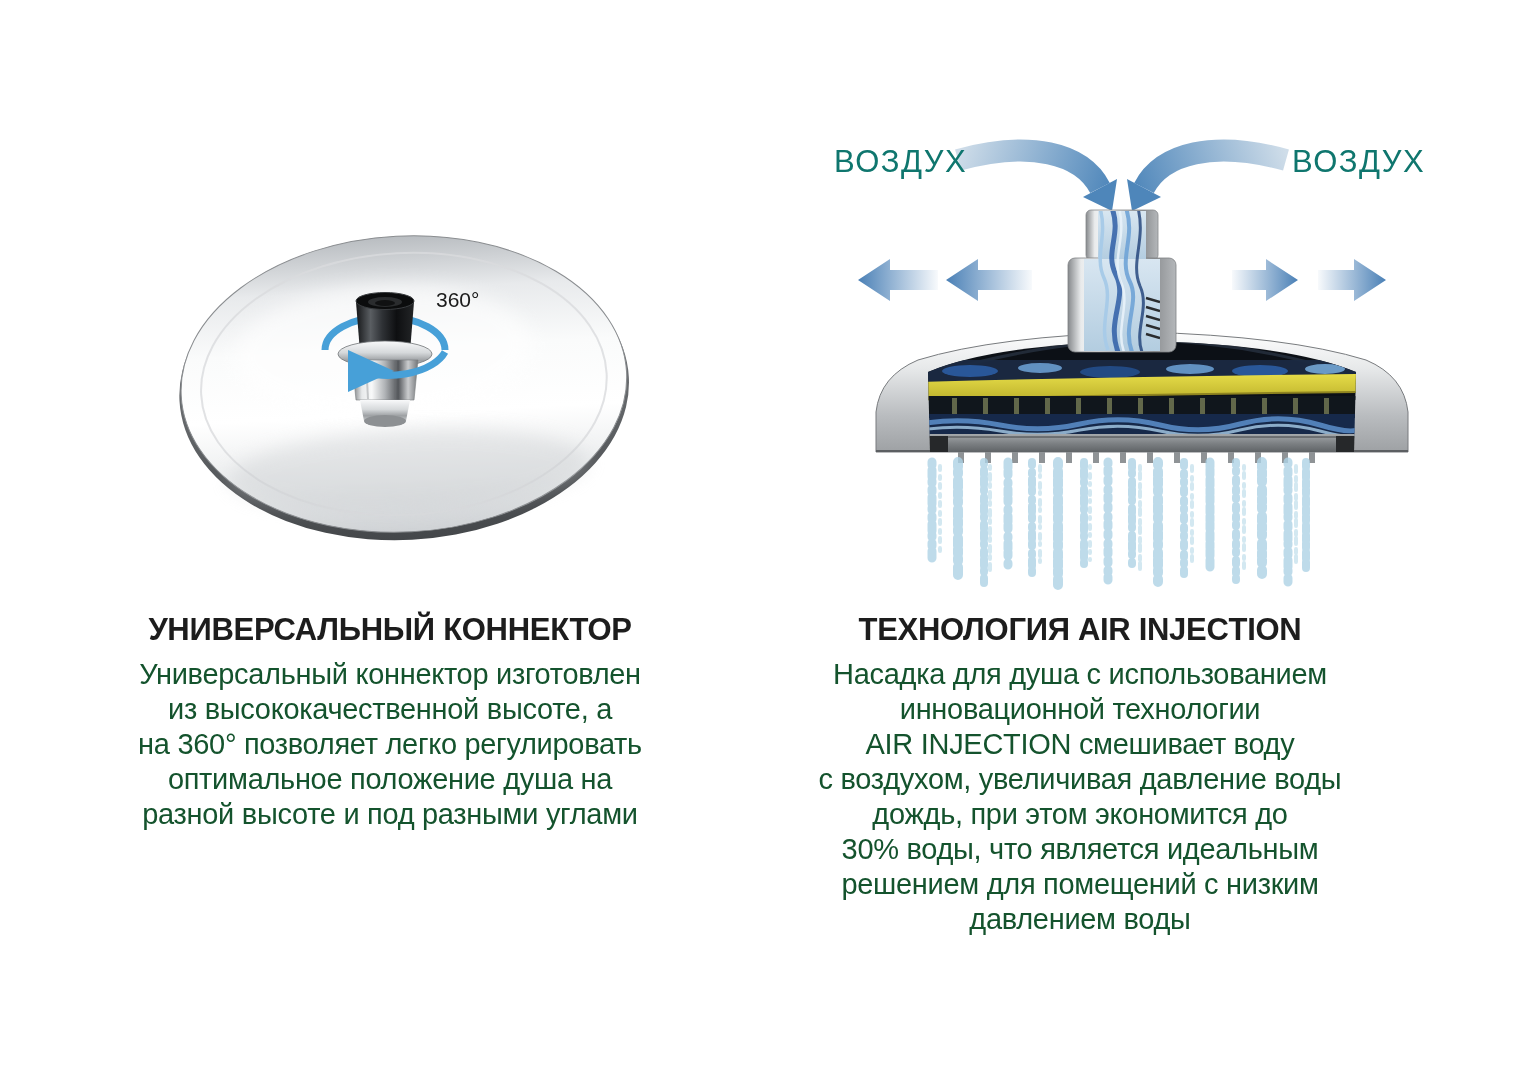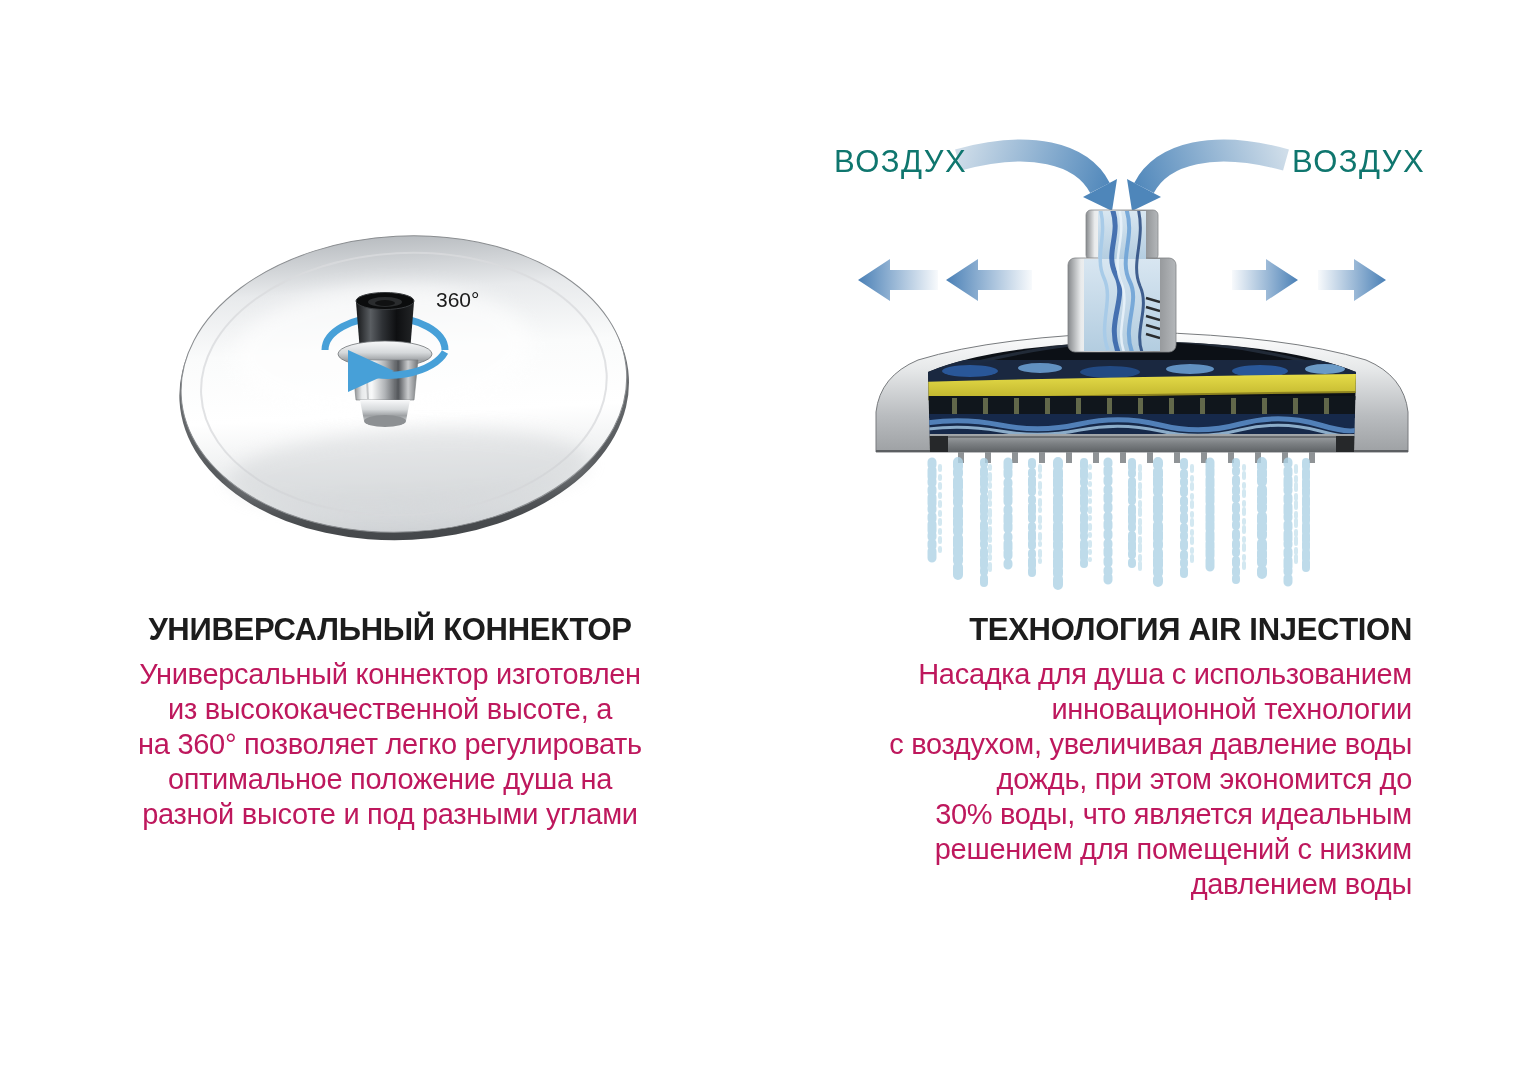"ТЕХНОЛОГИЯ AIR INJECTION" .col-right { left: 812px -> 780px; text-align: right -> none }
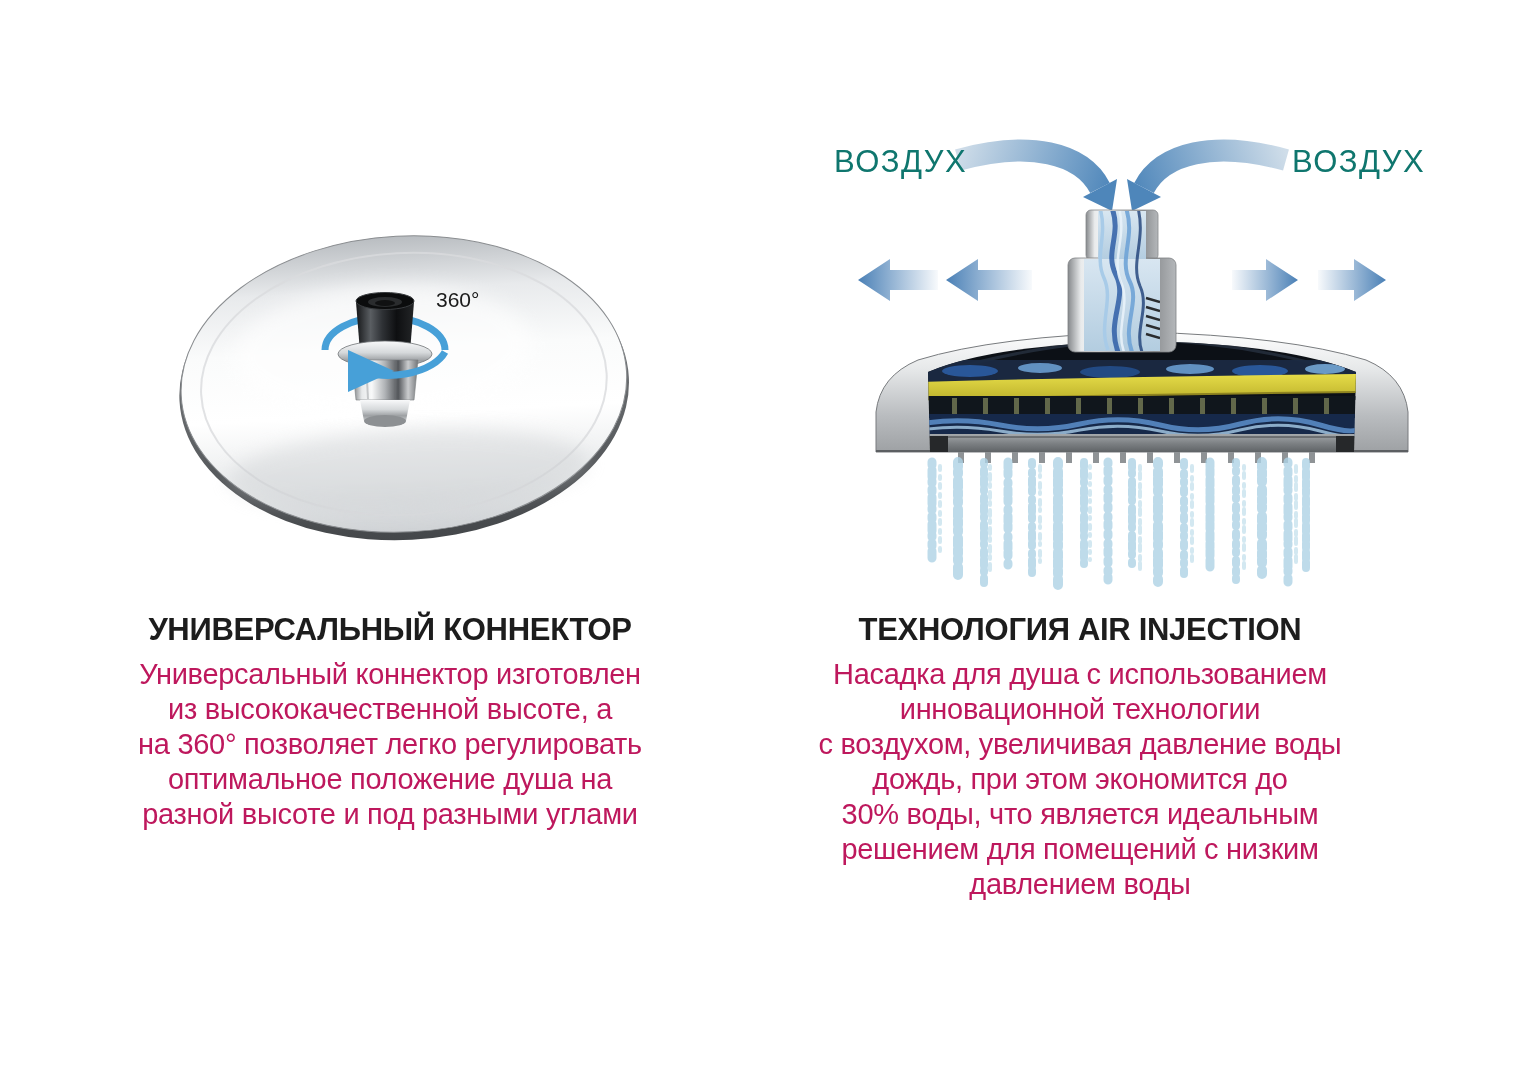"Универсальный коннектор изготовлен" .text-col .line { color: #be185d -> #14532d }
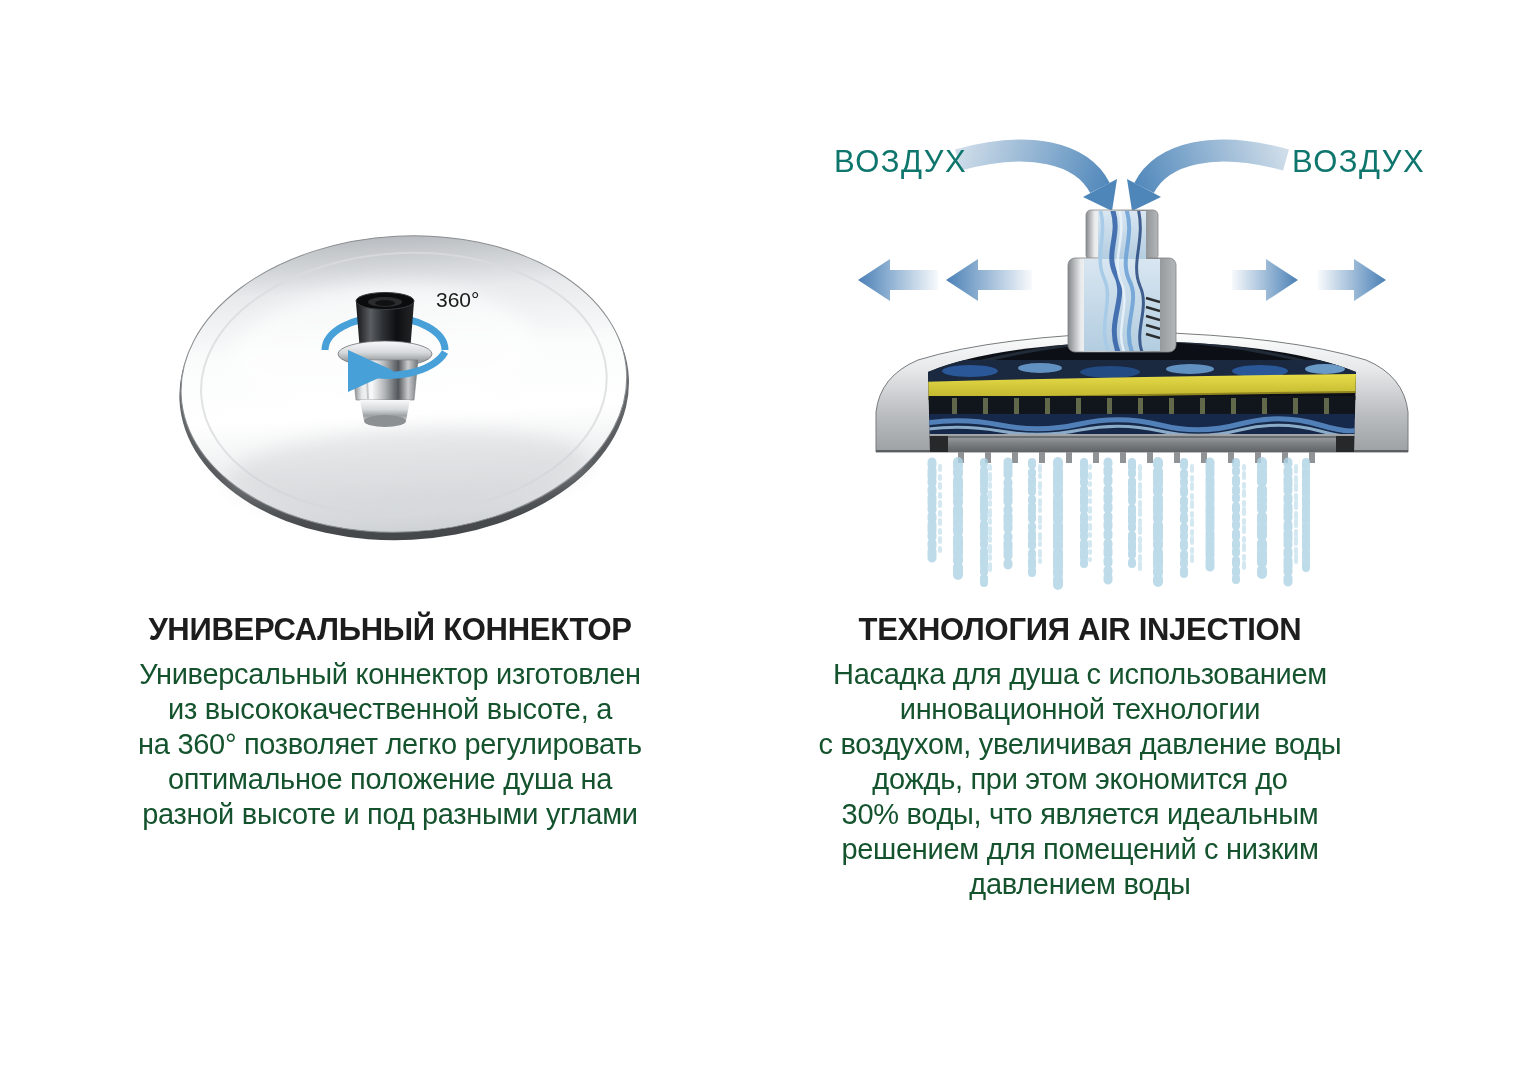"AIR INJECTION смешивает воду" div.line { html: none -> <div>AIR INJECTION смешивает воду</div> }
